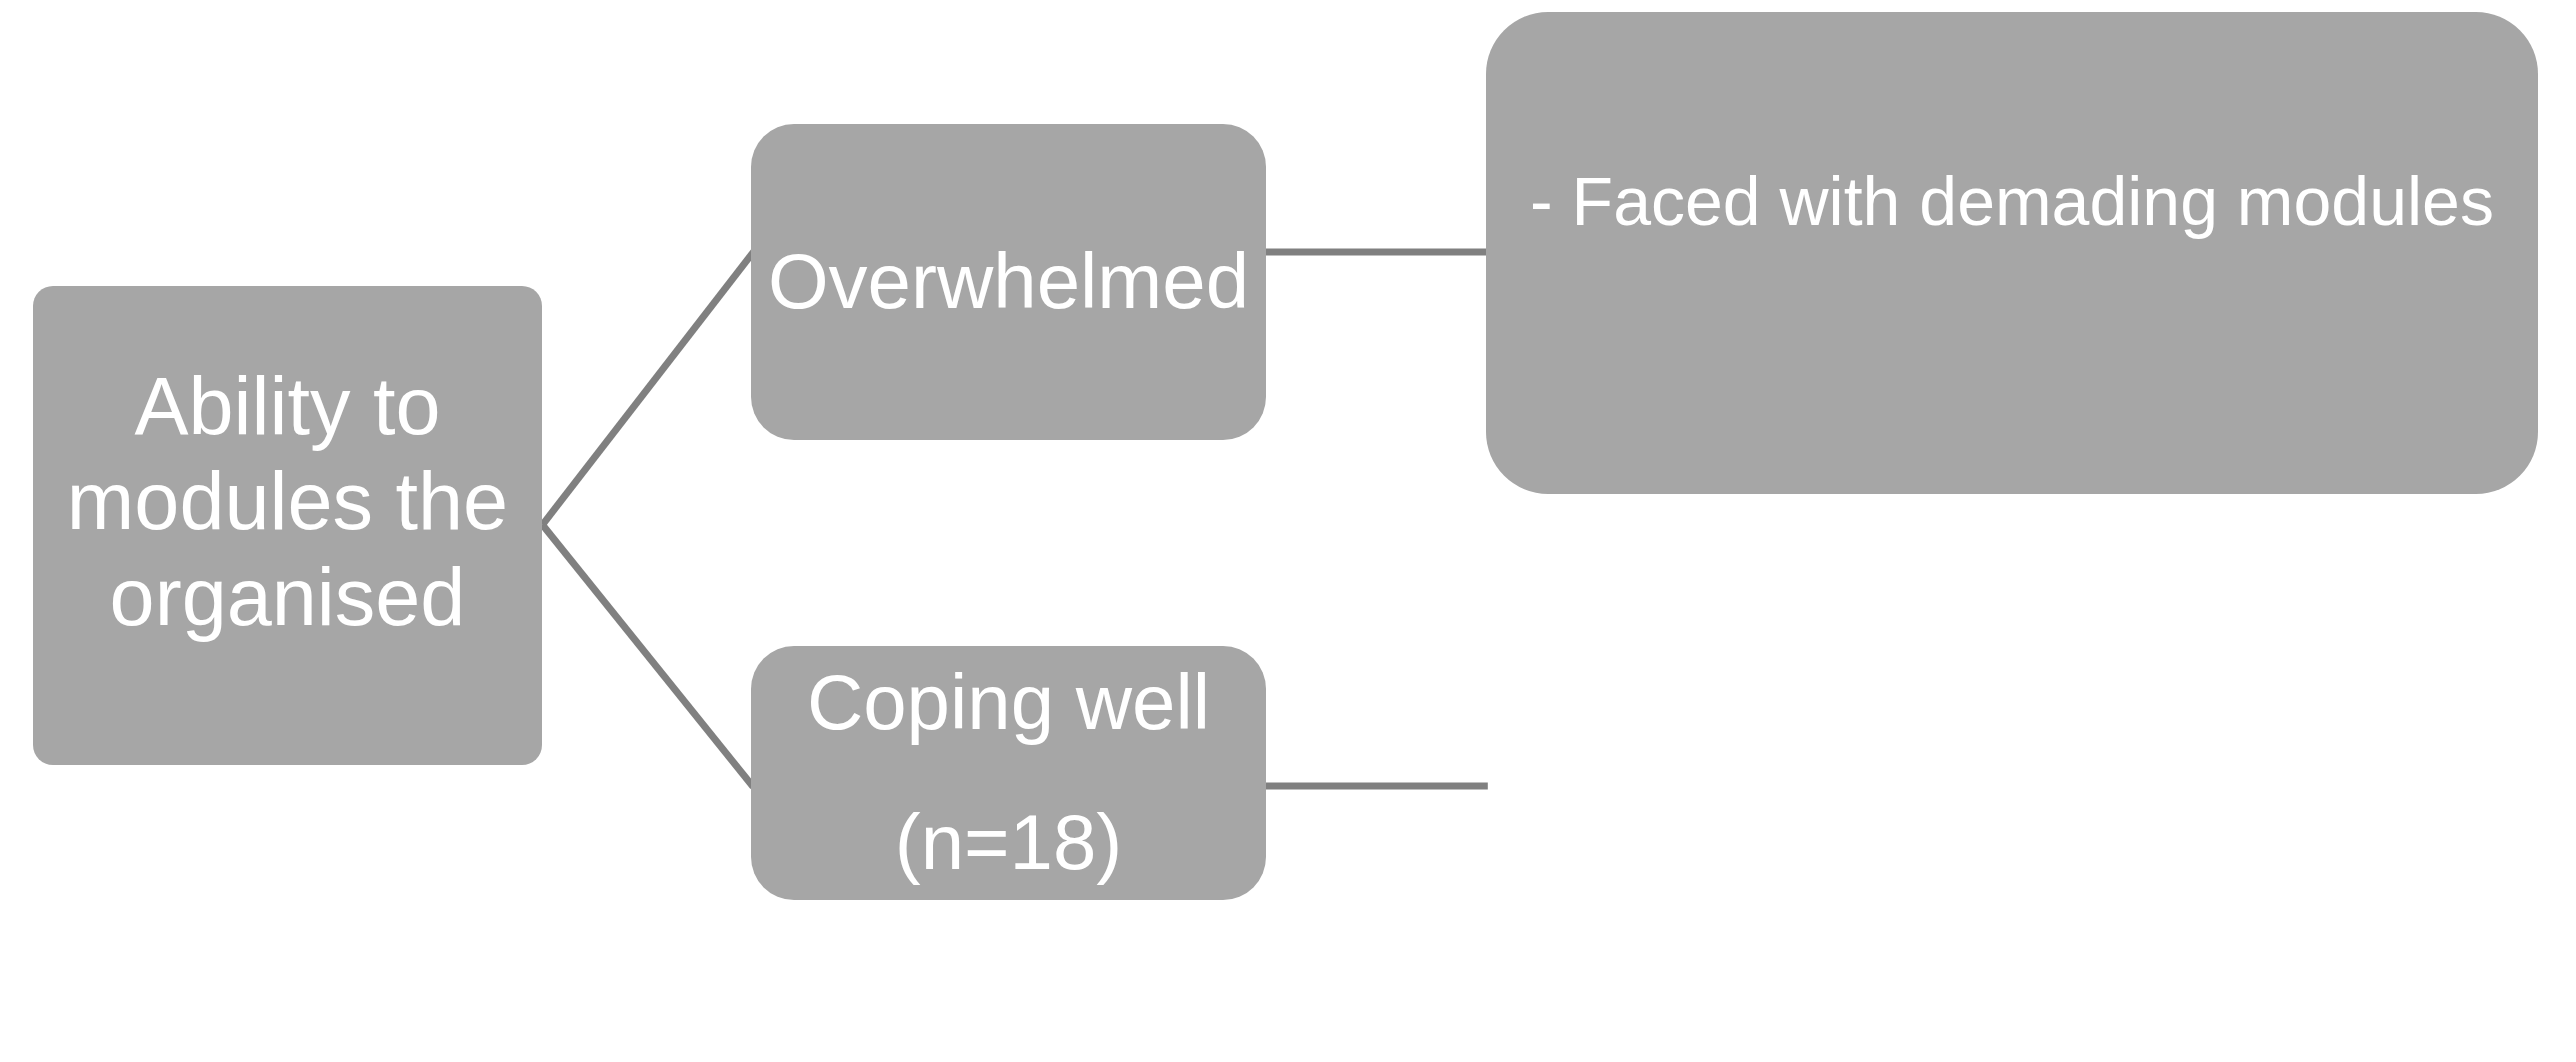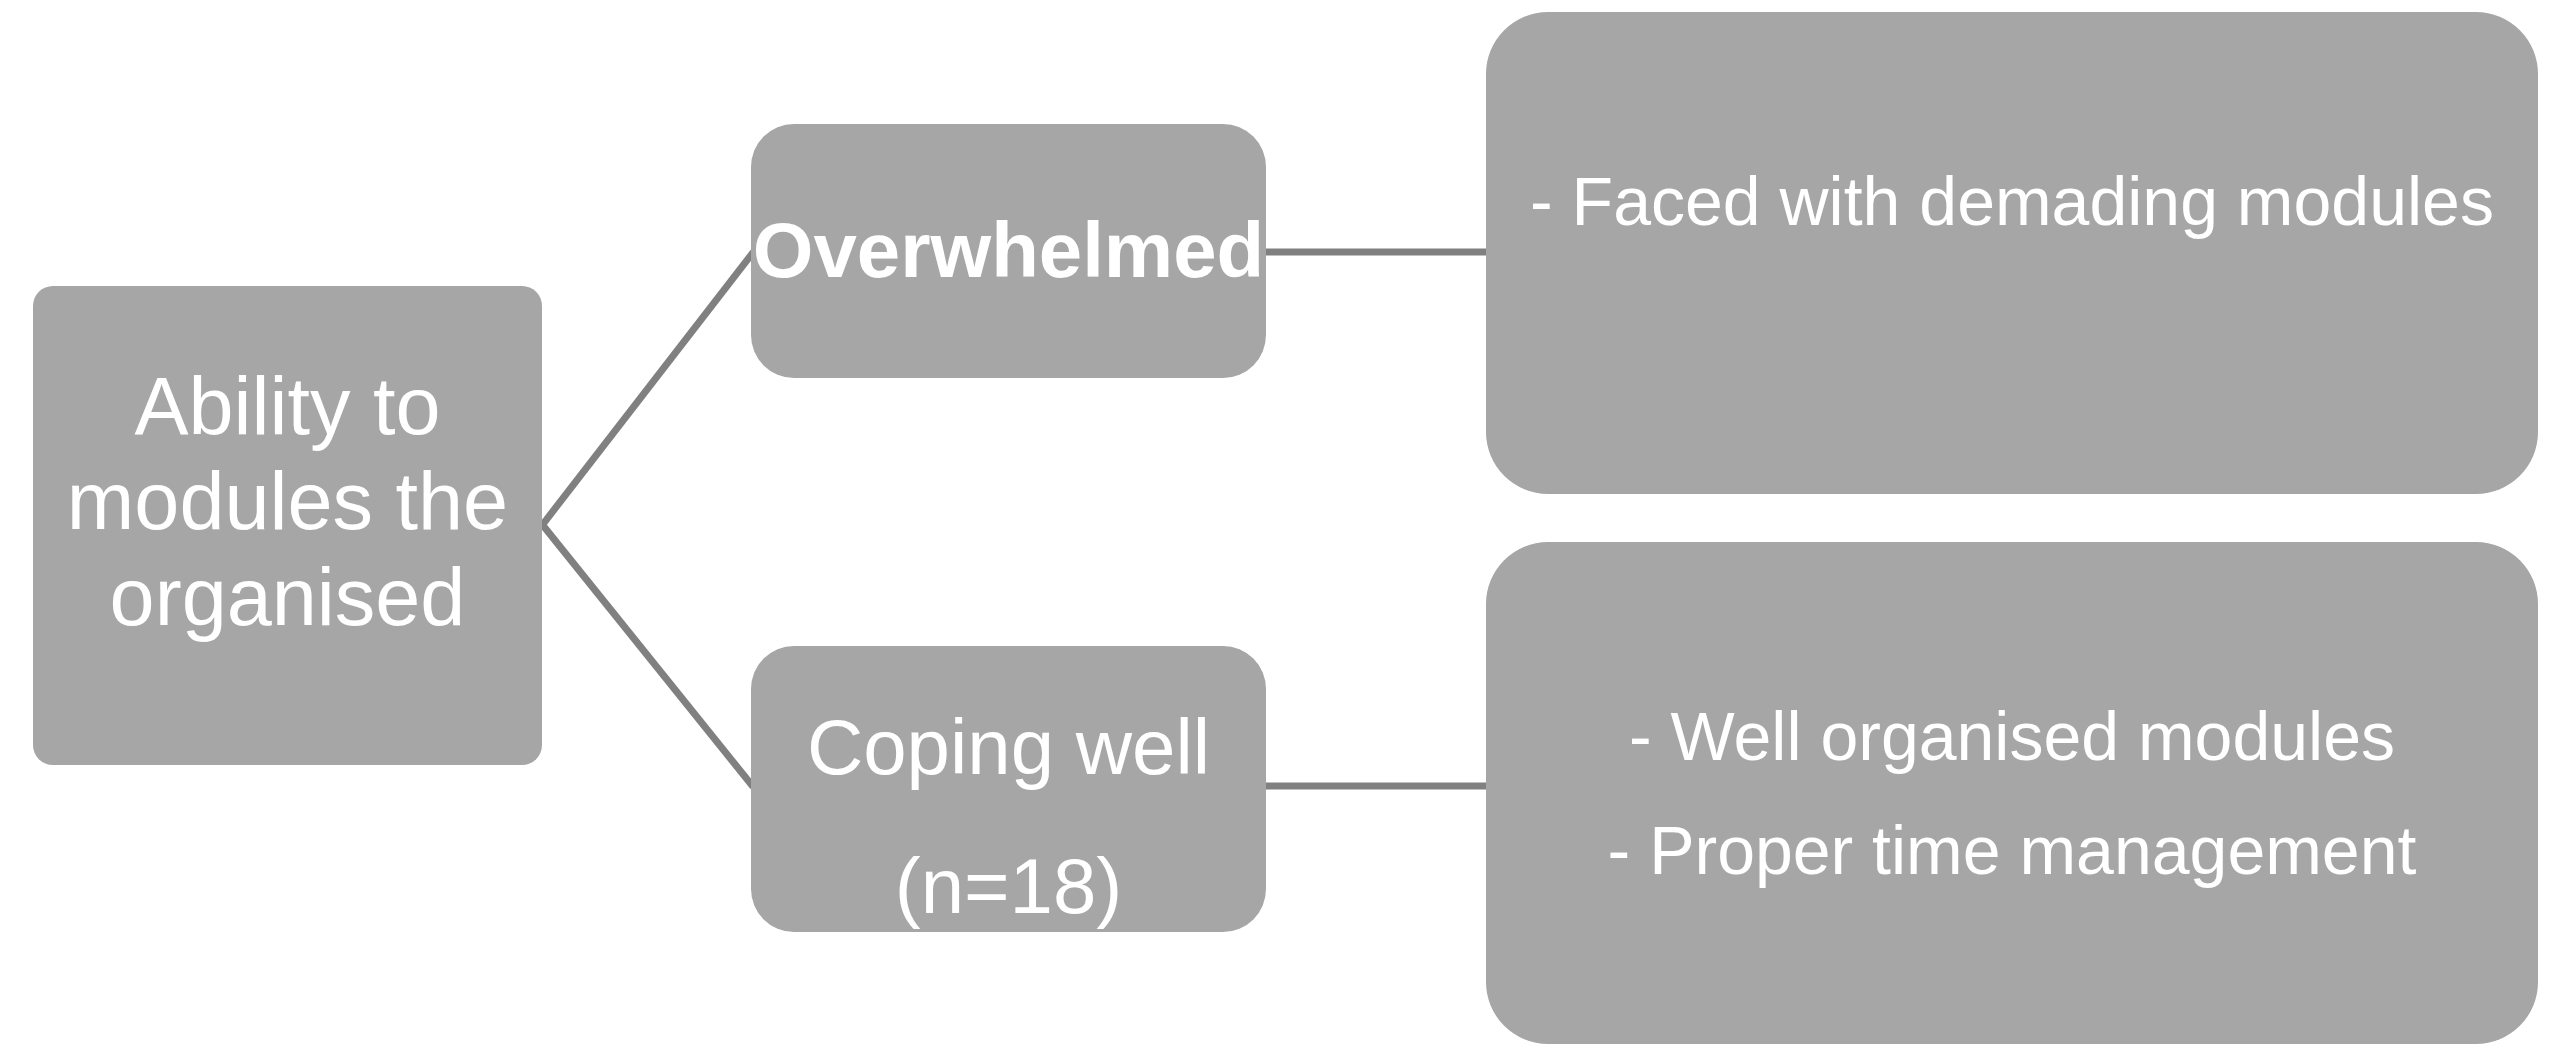"Overwhelmed" .node-mid-top { font-weight: bold -> none; height: 254px -> 316px }
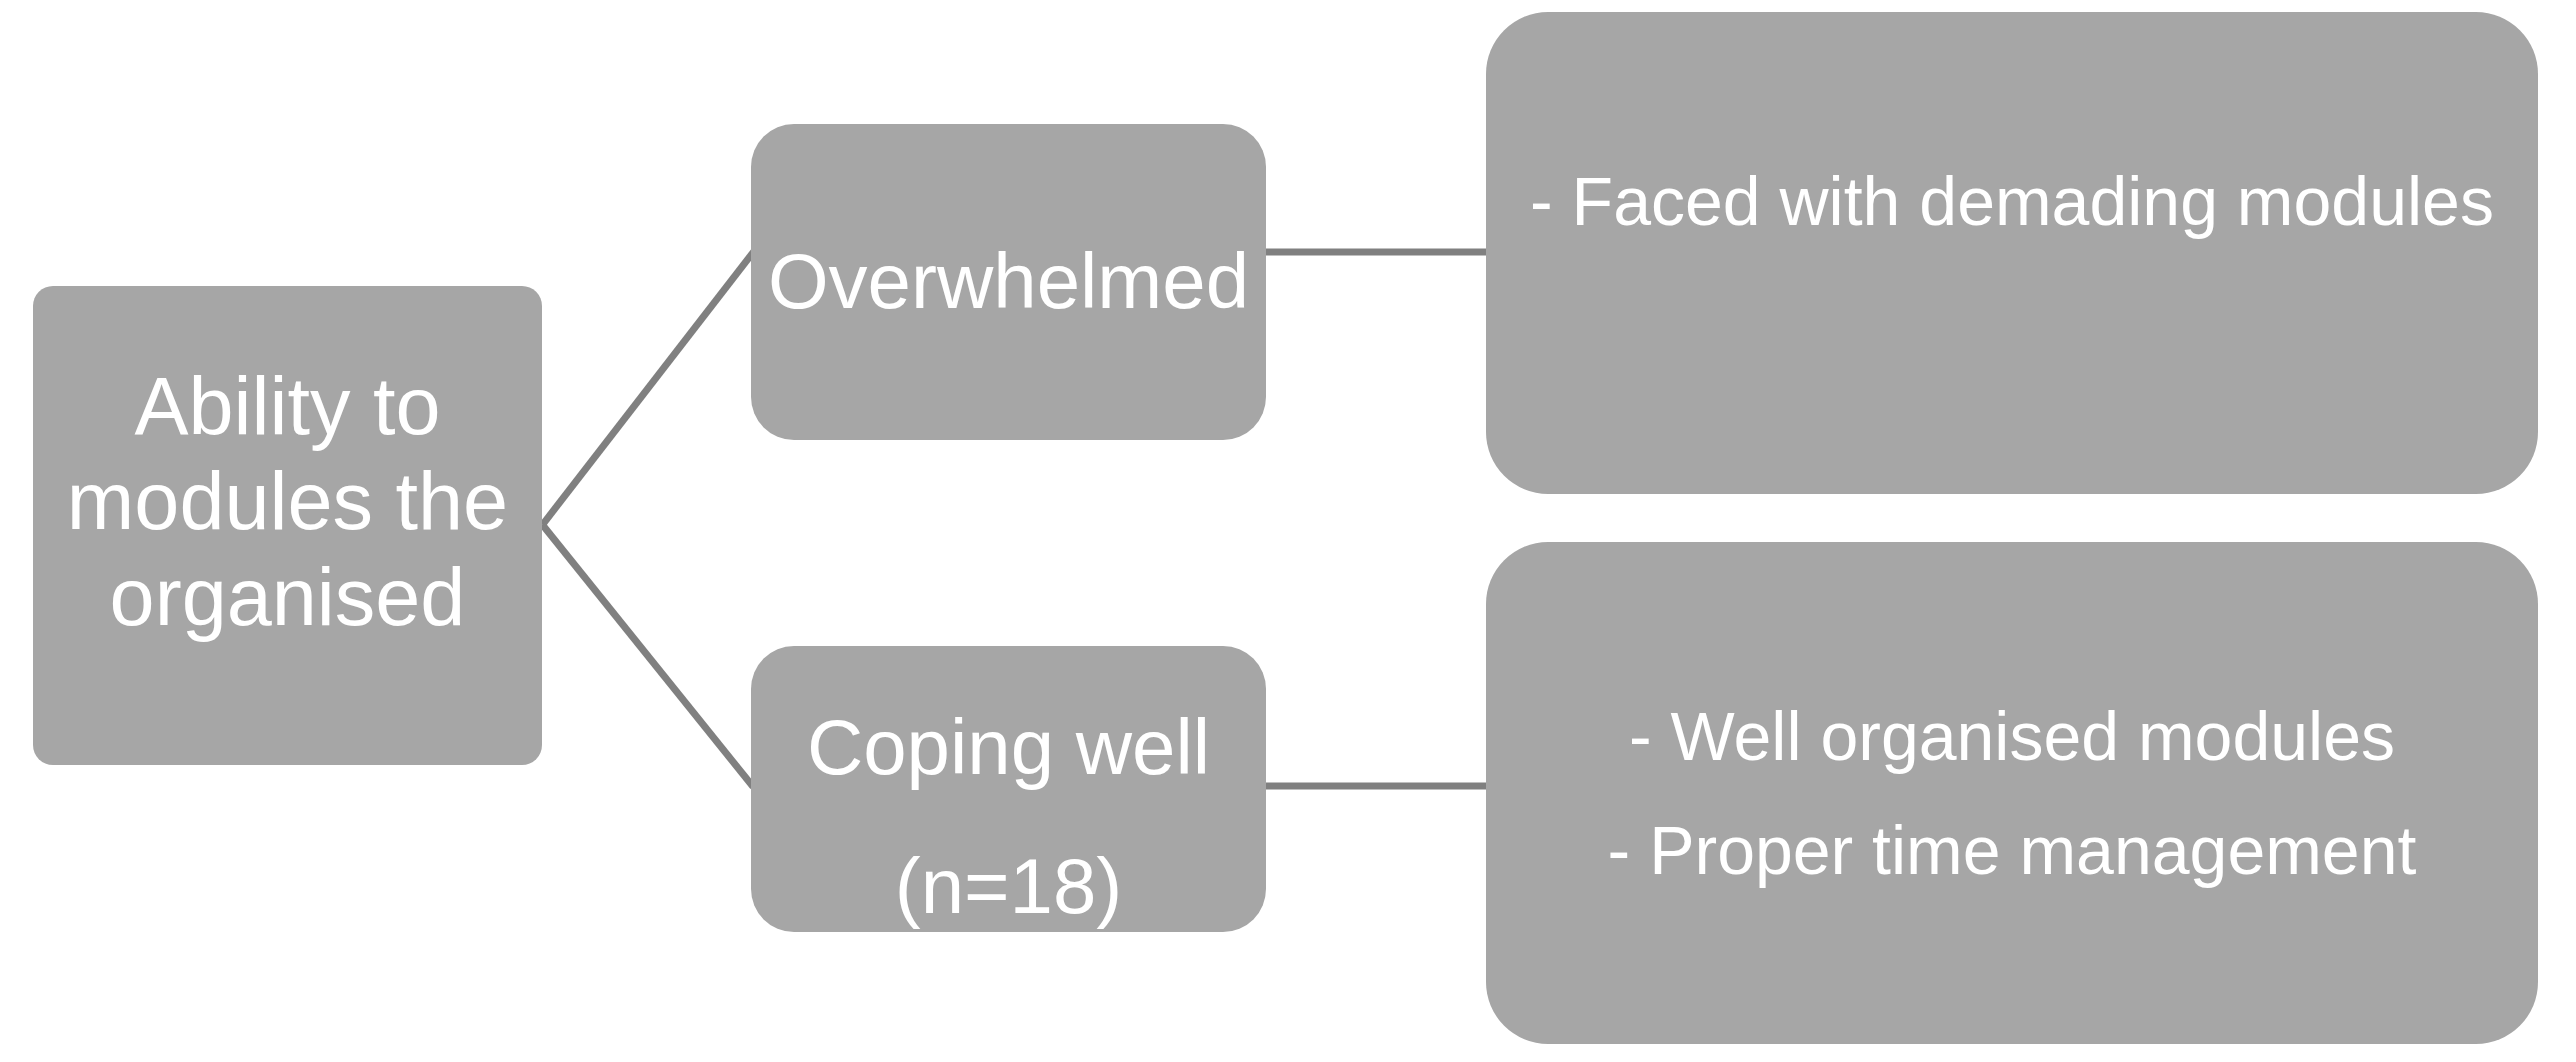"Coping well" .node-mid-bottom { height: 286px -> 254px; justify-content: flex-end -> none }
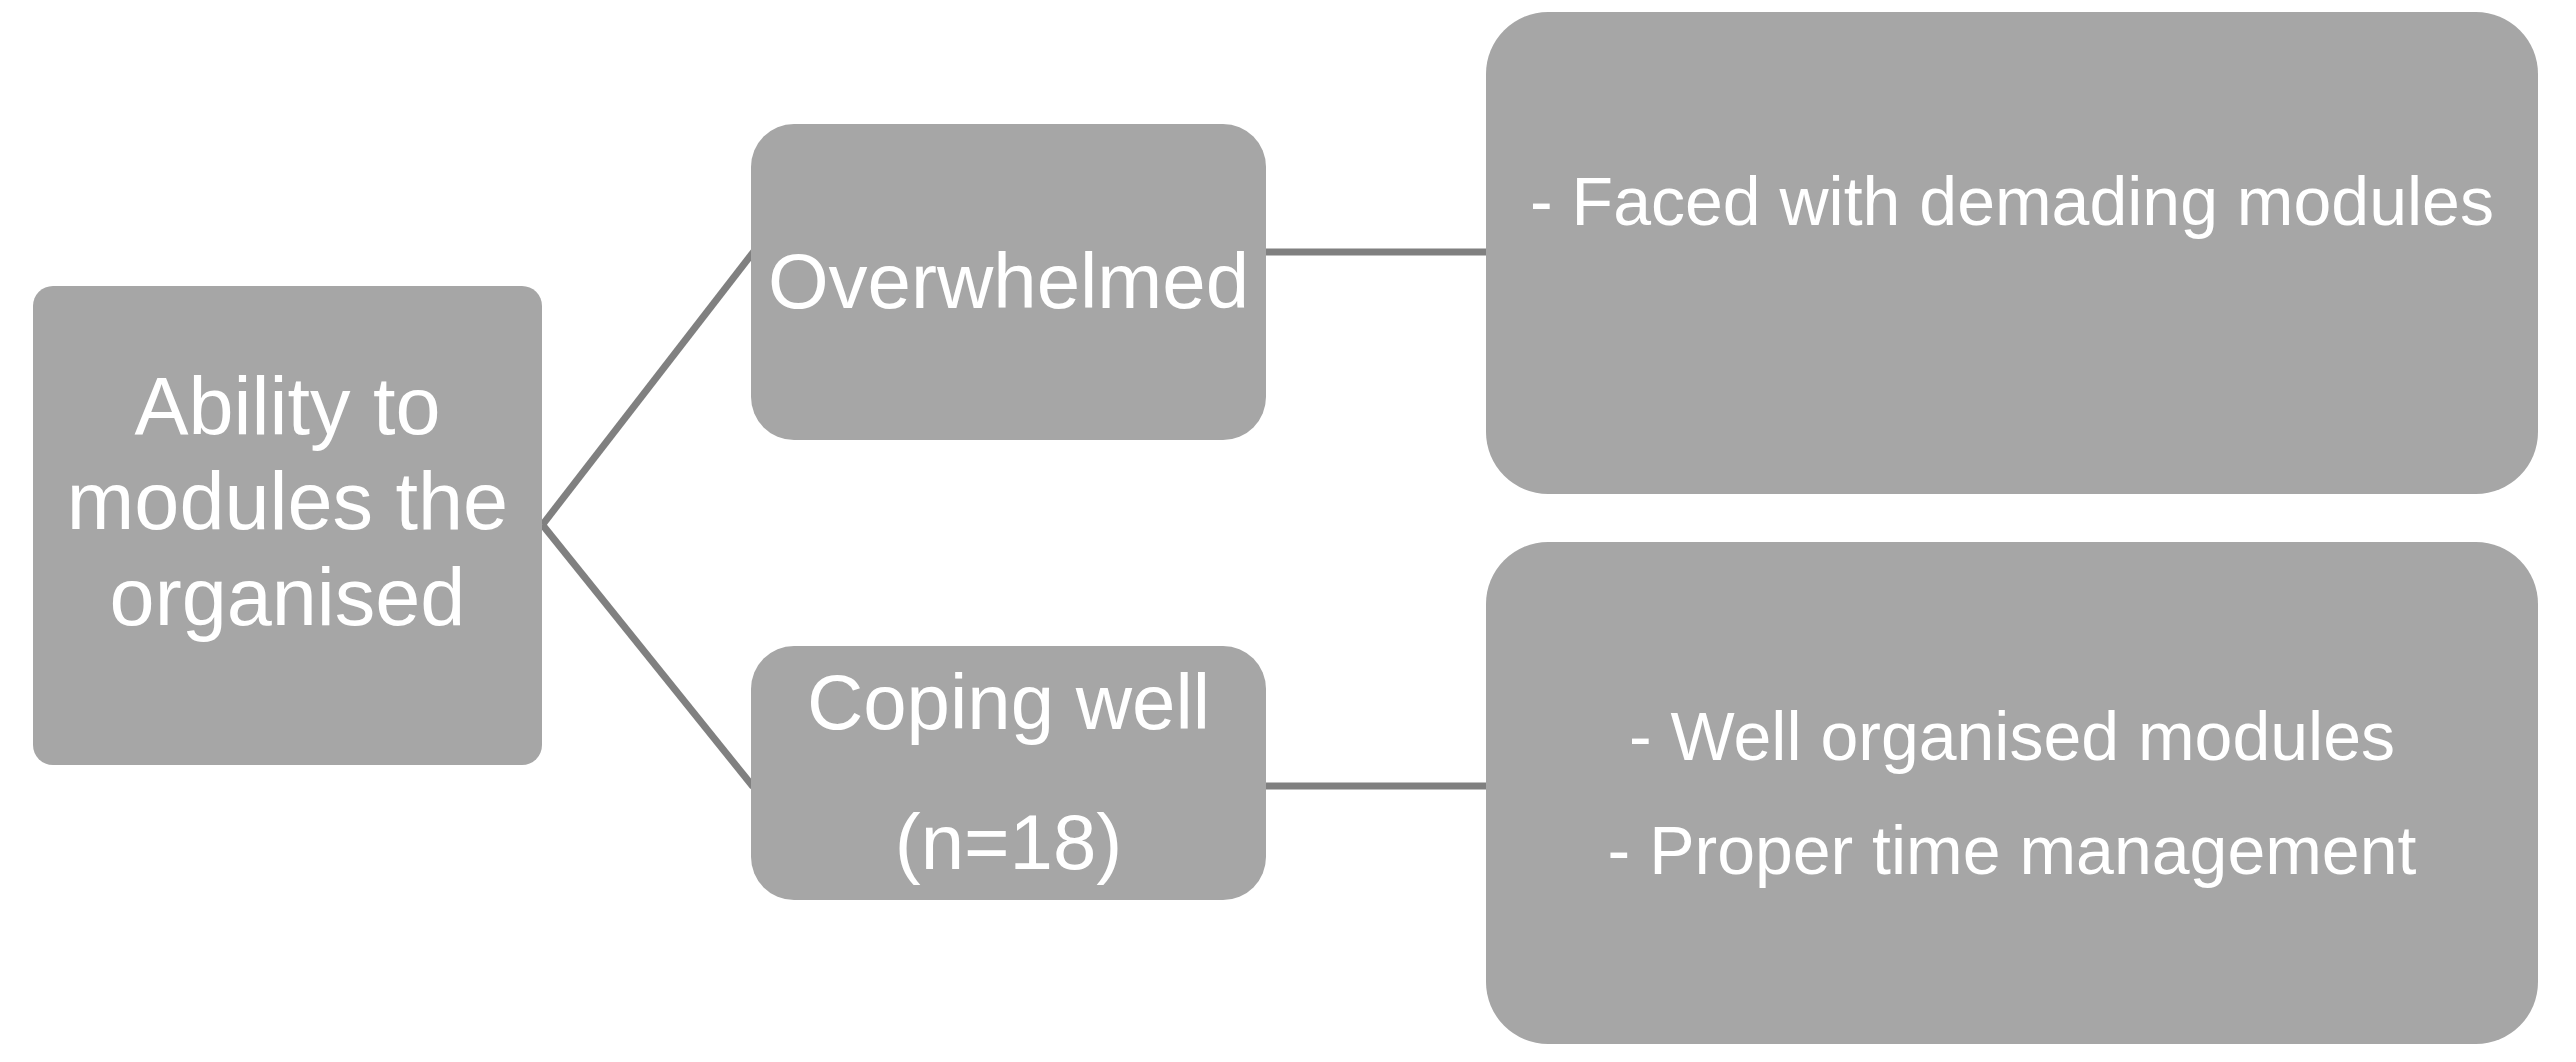"- Well organised modules" div.node { html: <div> <div>- Well organised modules</div> <div>- Proper time management</div> </div> -> none }
